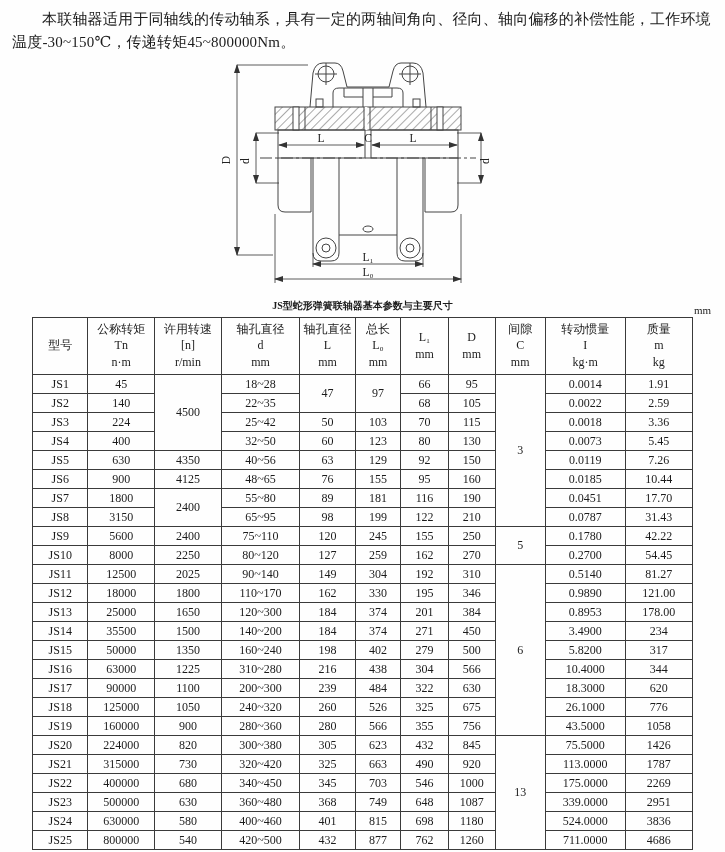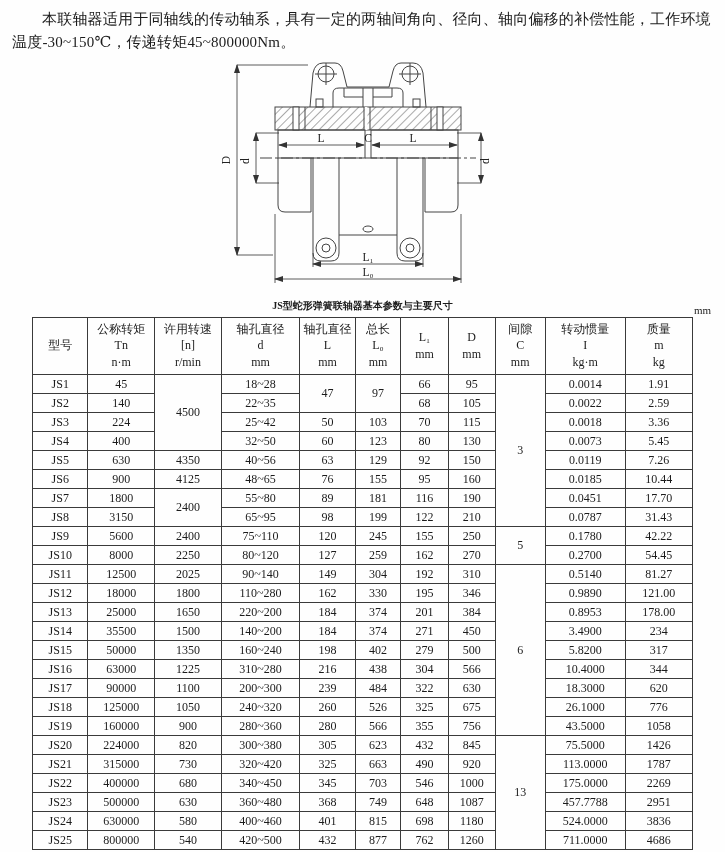"110~280" td { text: 280 -> 170 }
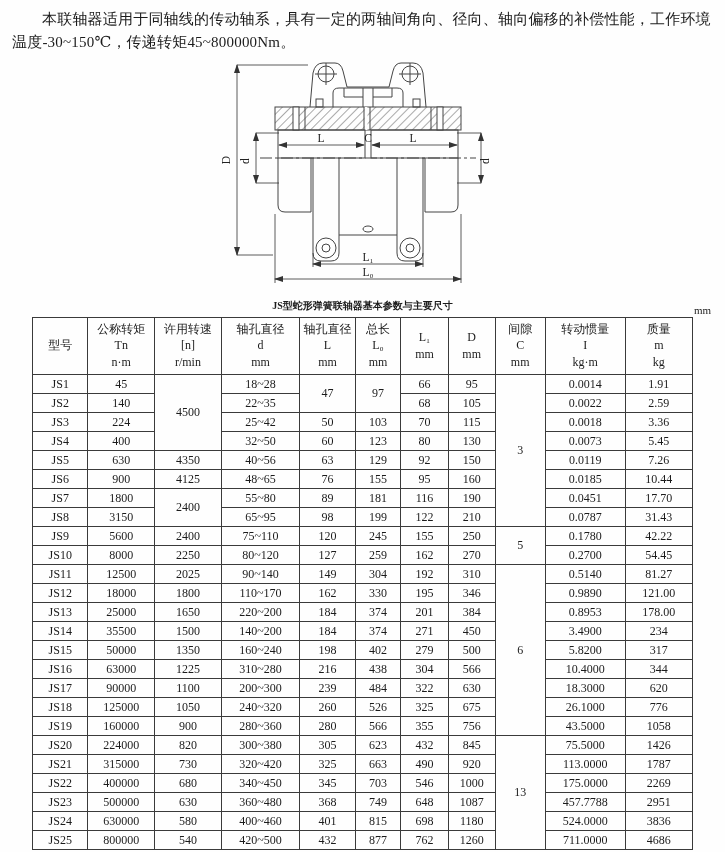"220~200" td { text: 220~200 -> 120~300 }
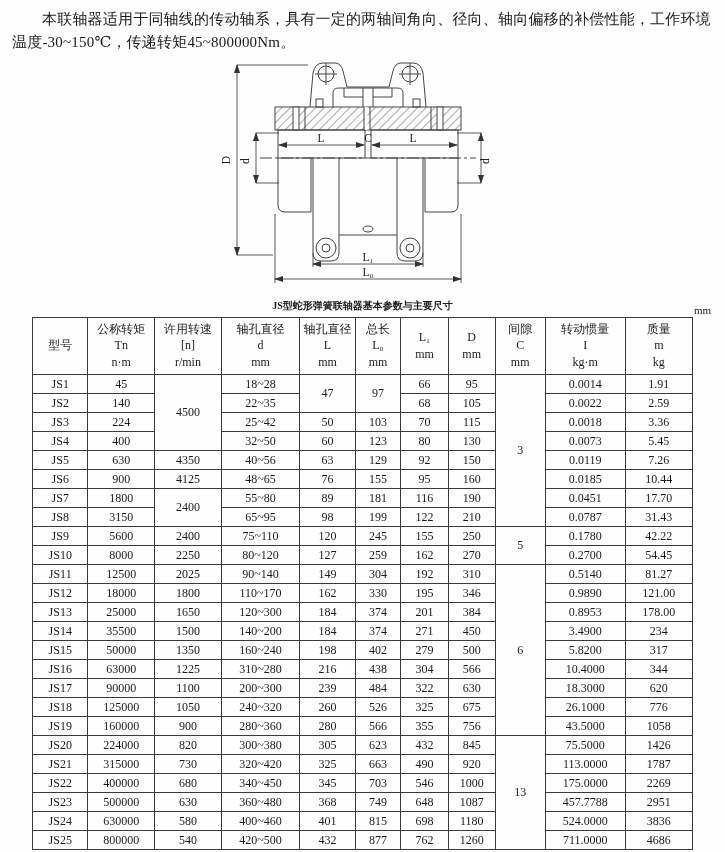"457.7788" td { text: 457.7788 -> 339.0000 }
